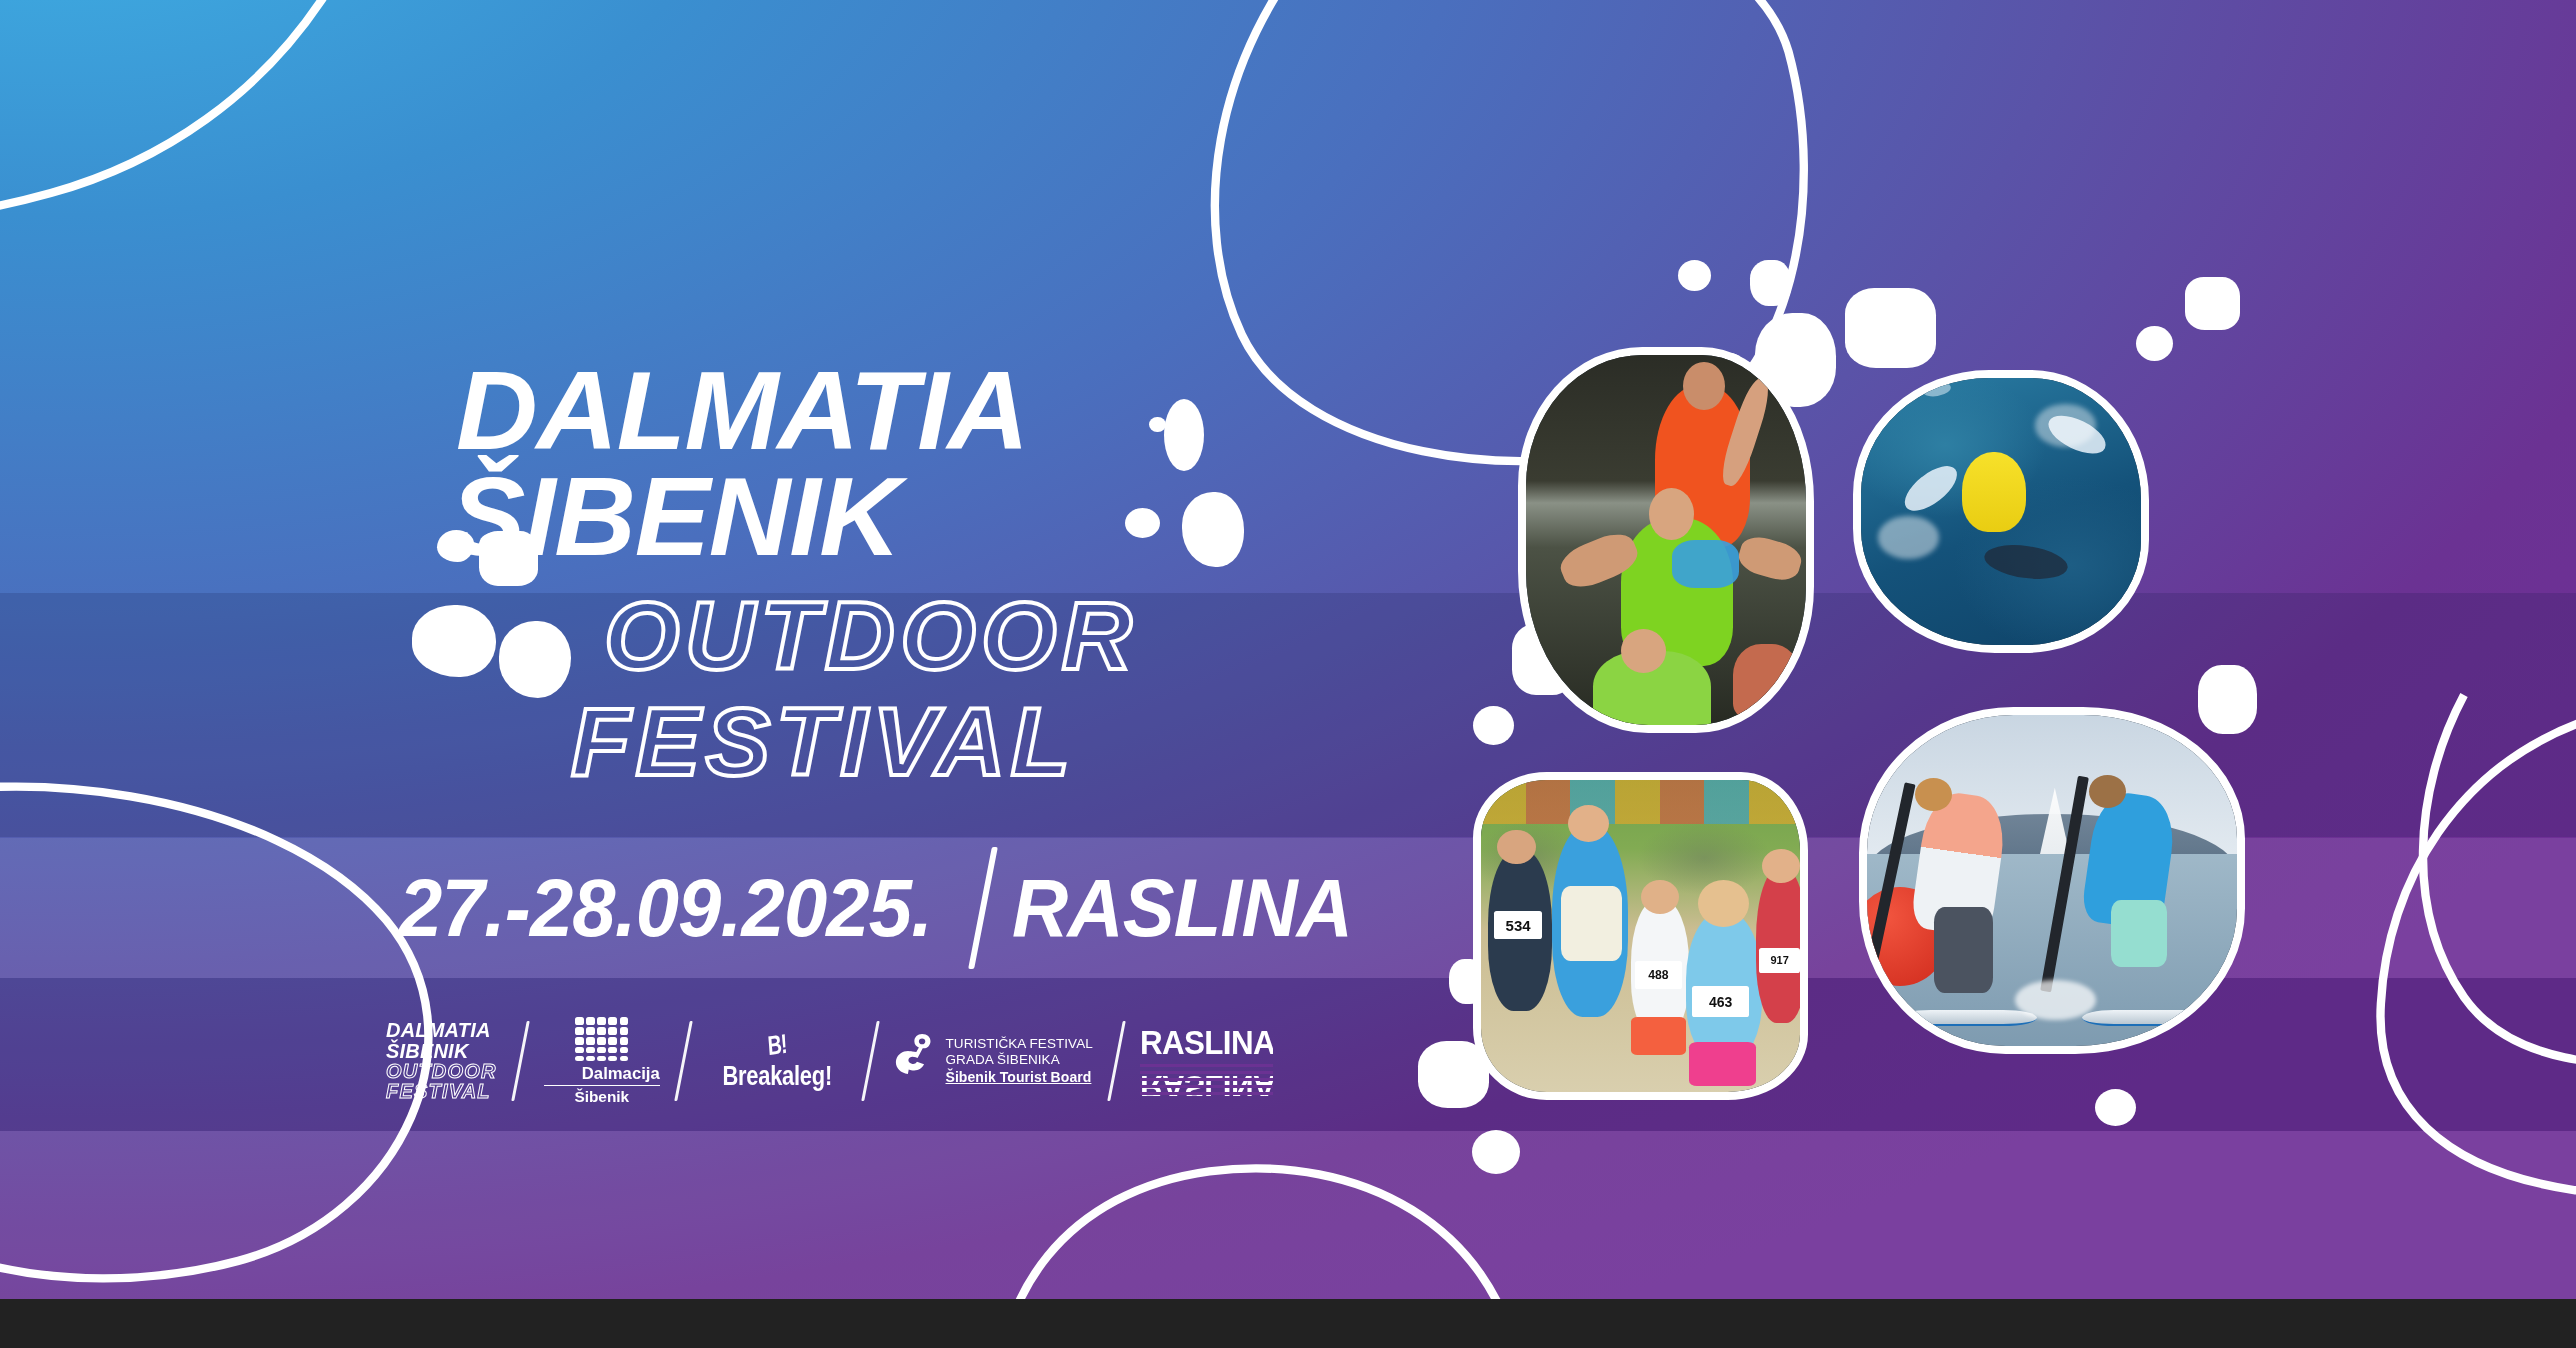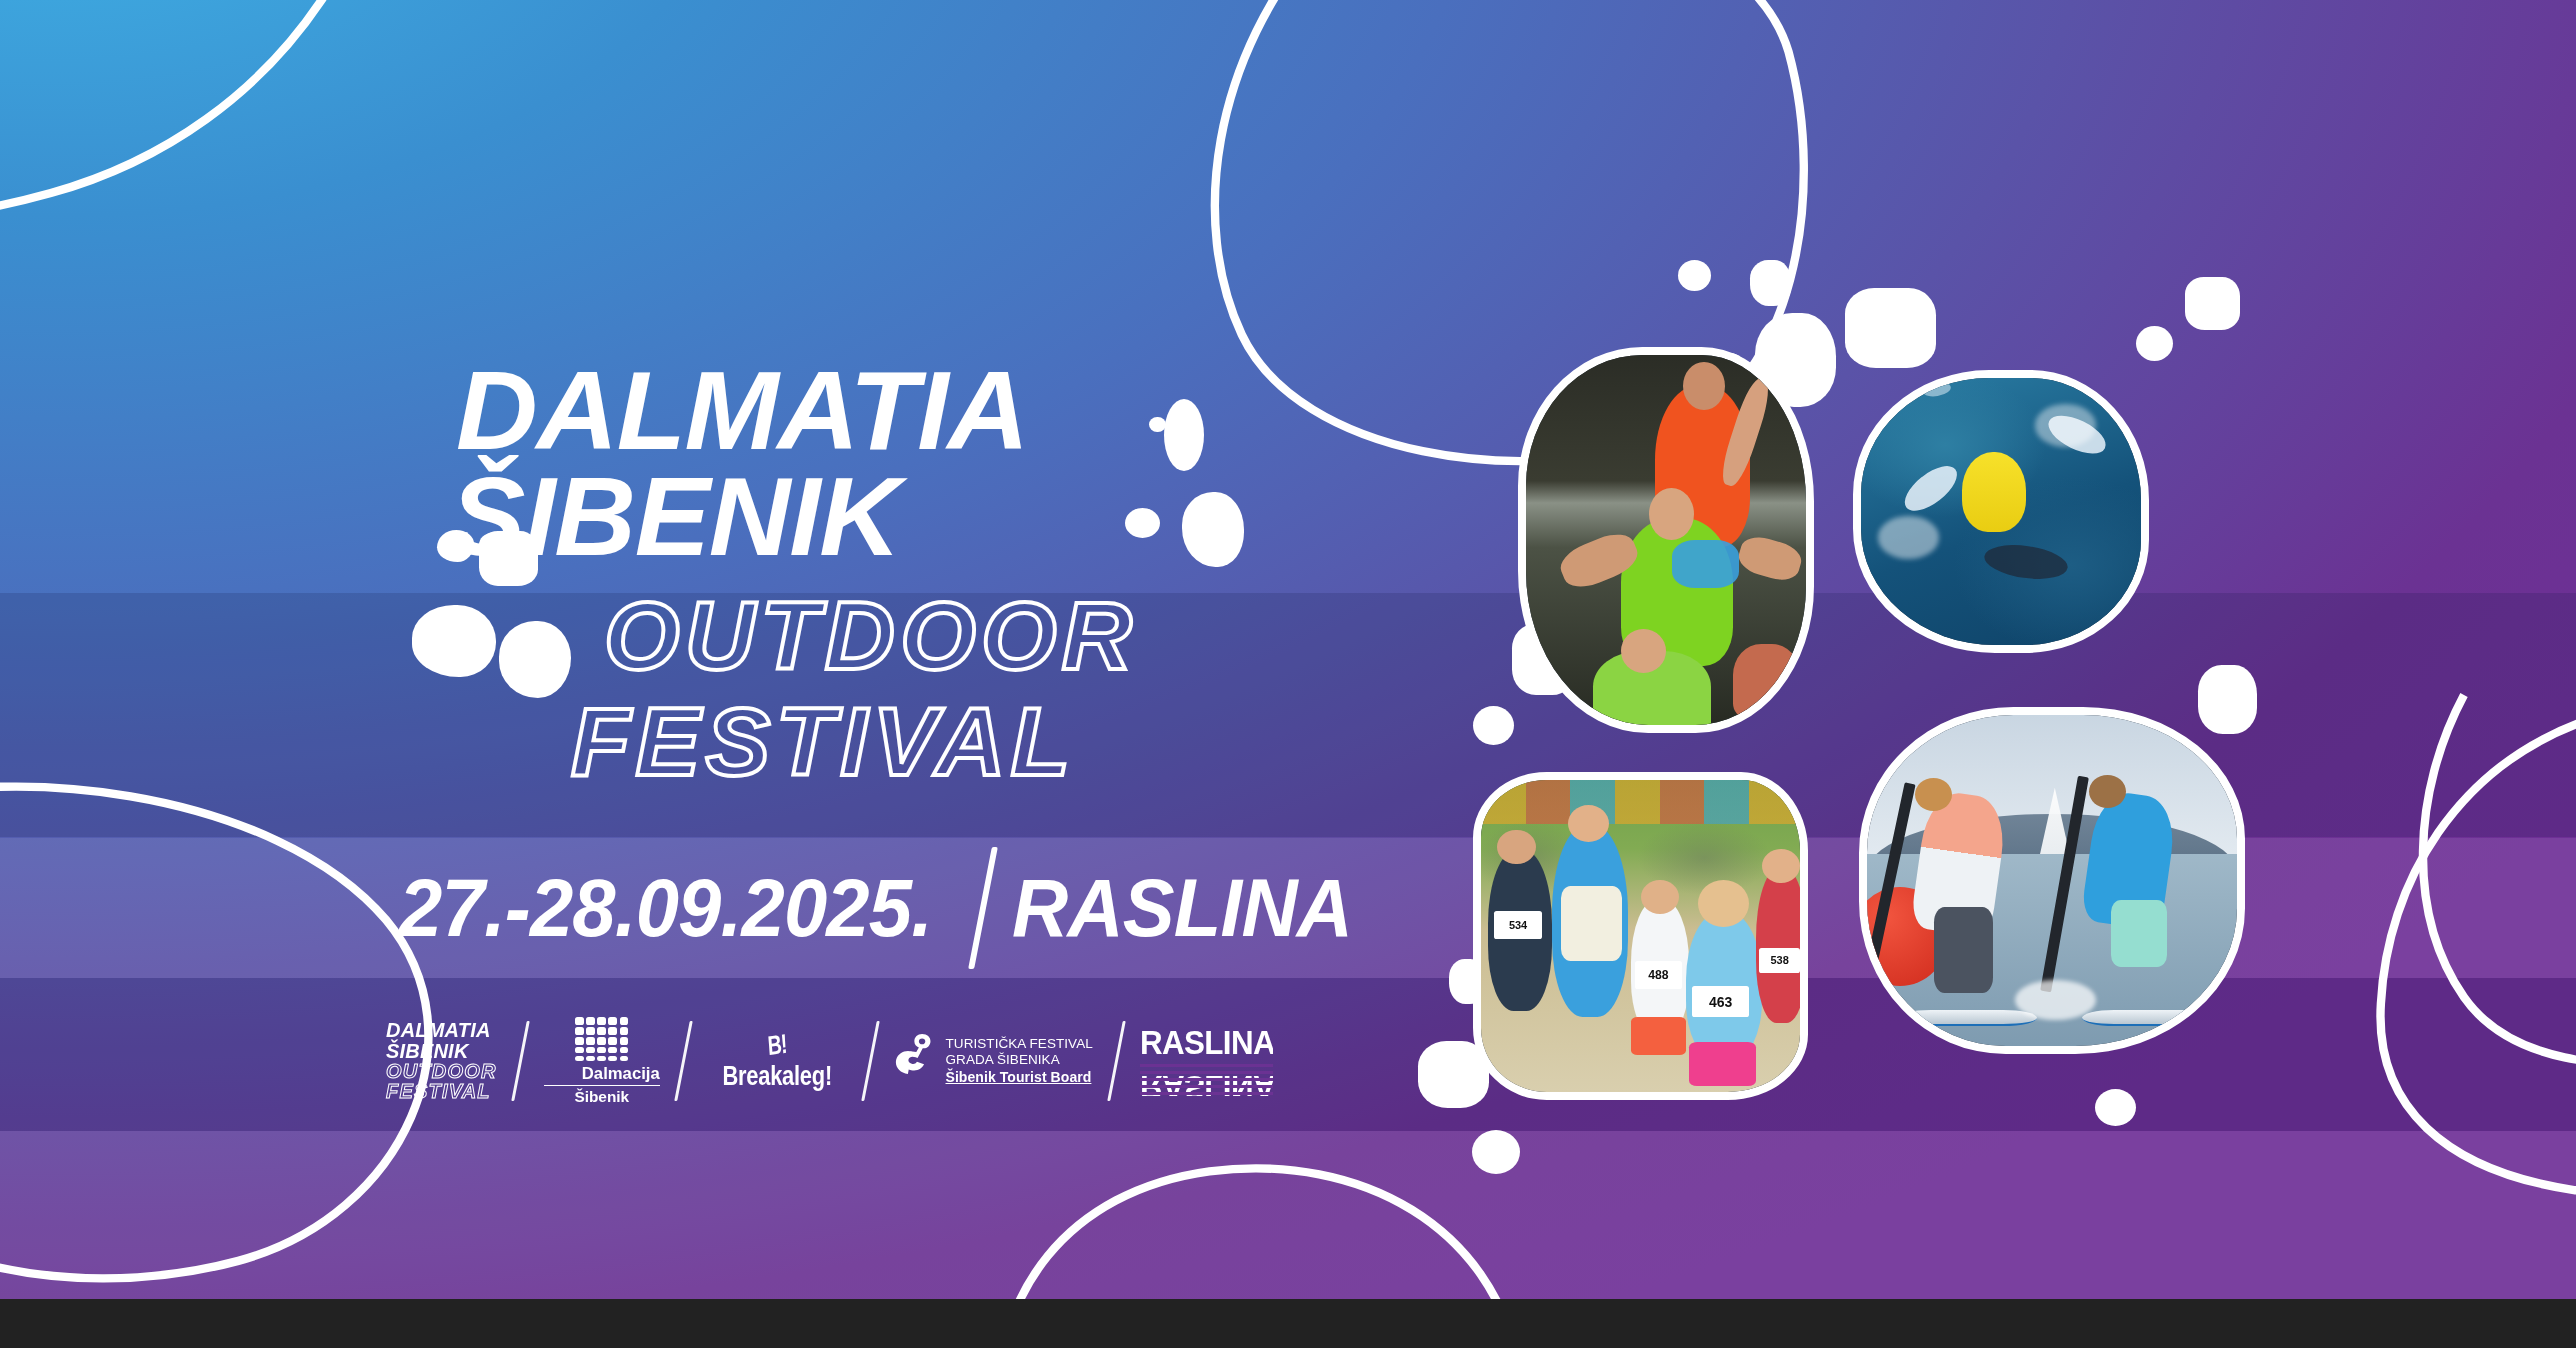"534" div.bib { font-size: 11px -> 15px }
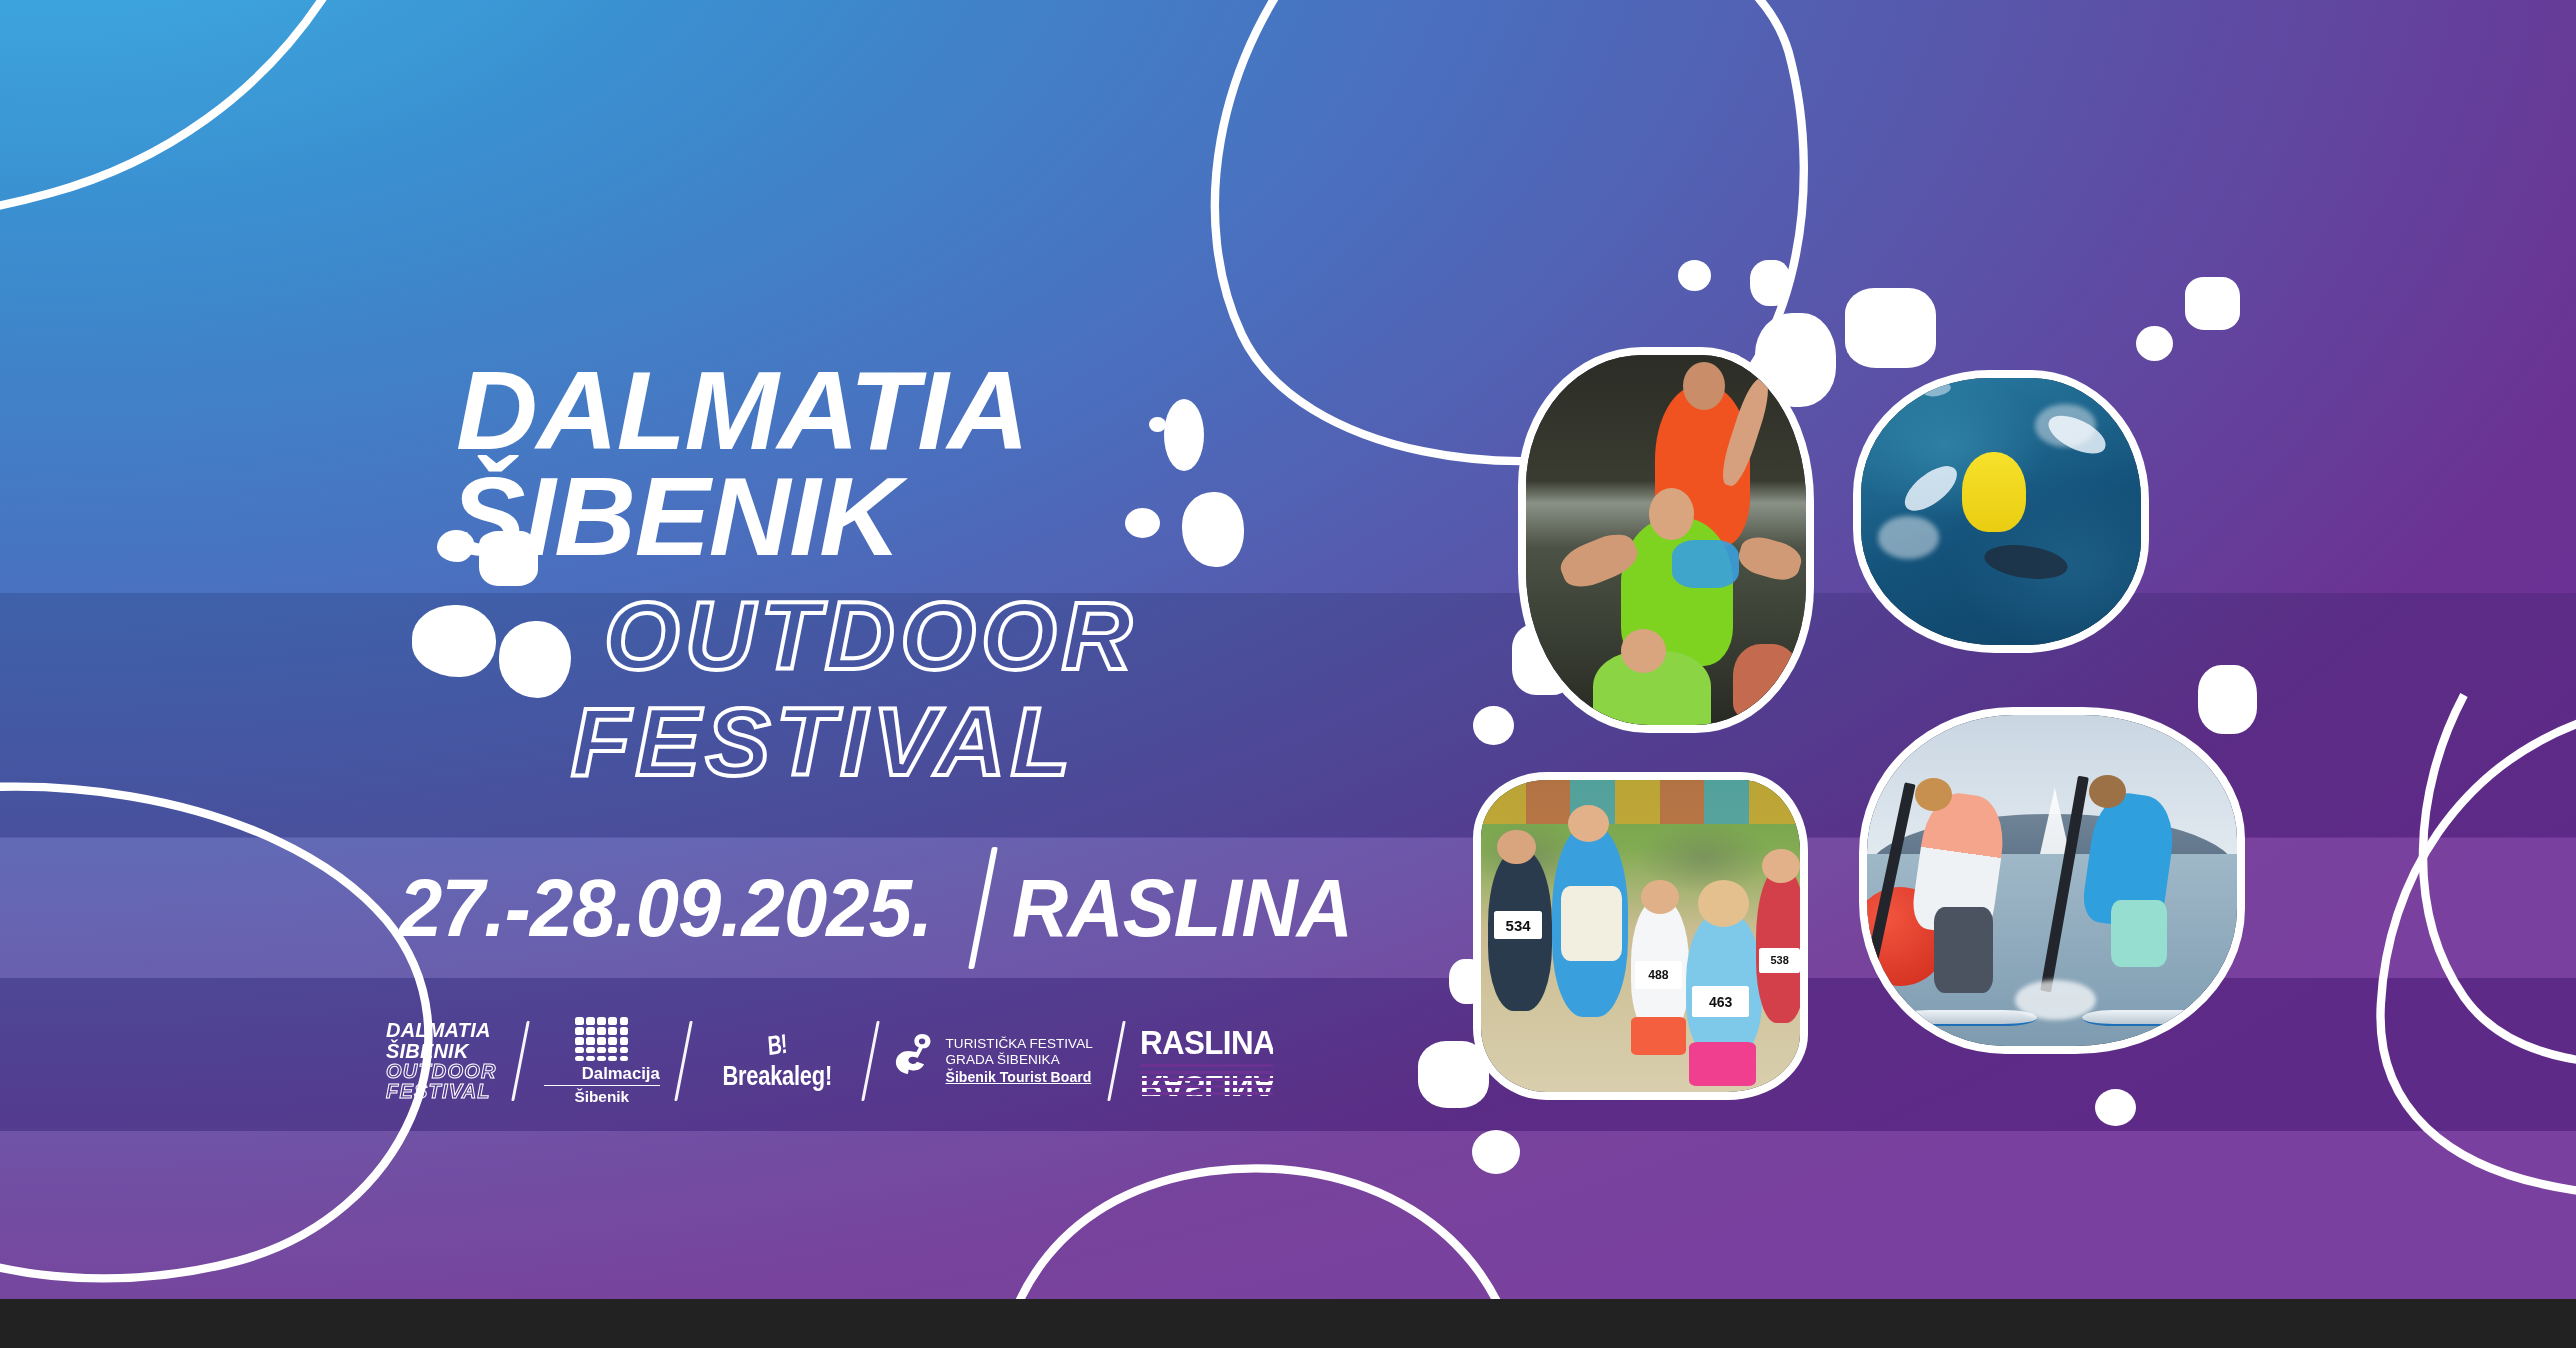"538" div.bib { text: 538 -> 917 }
